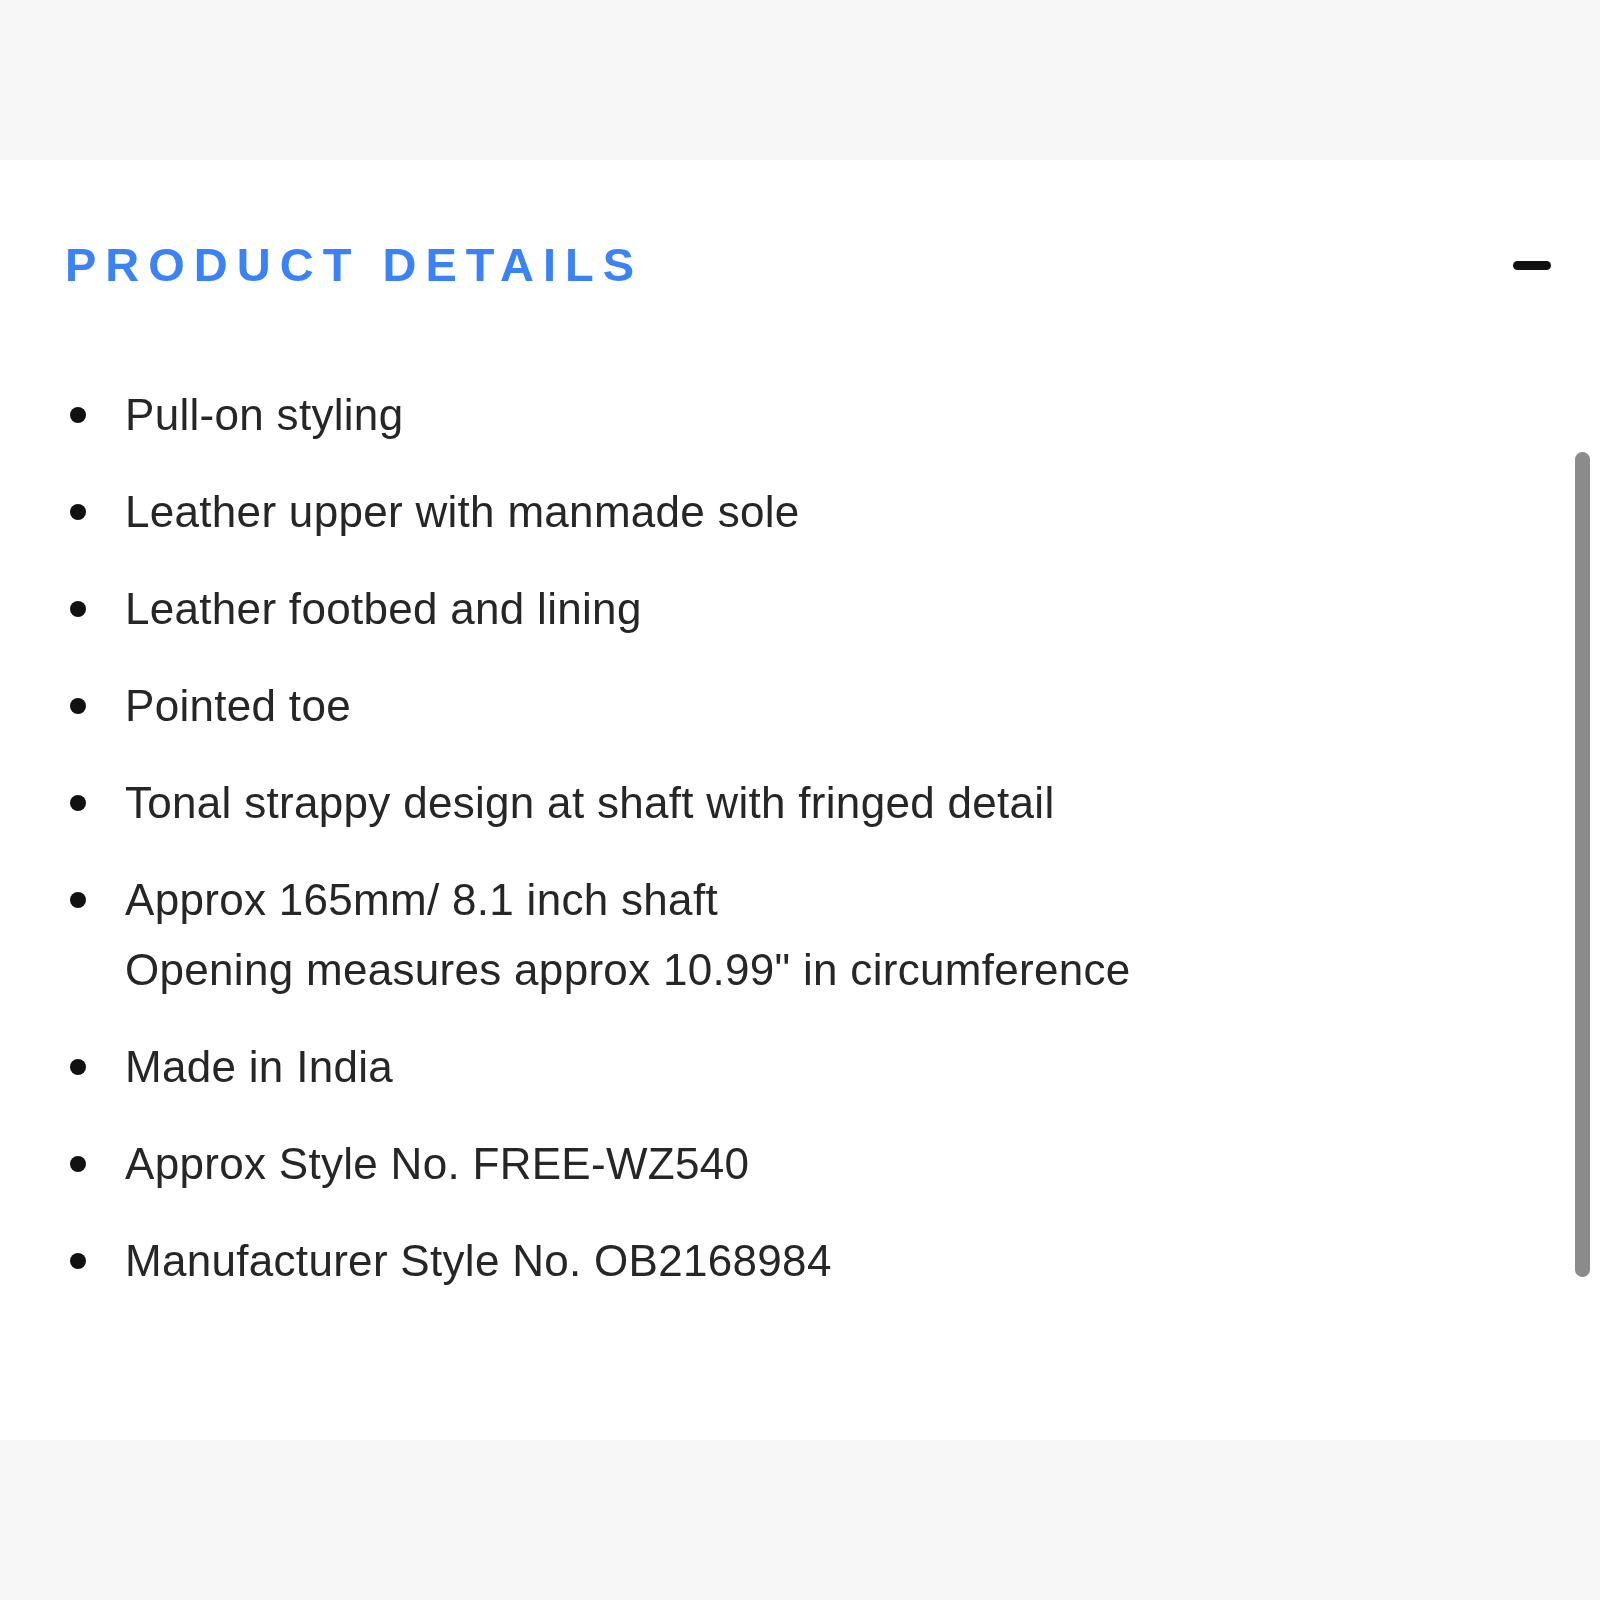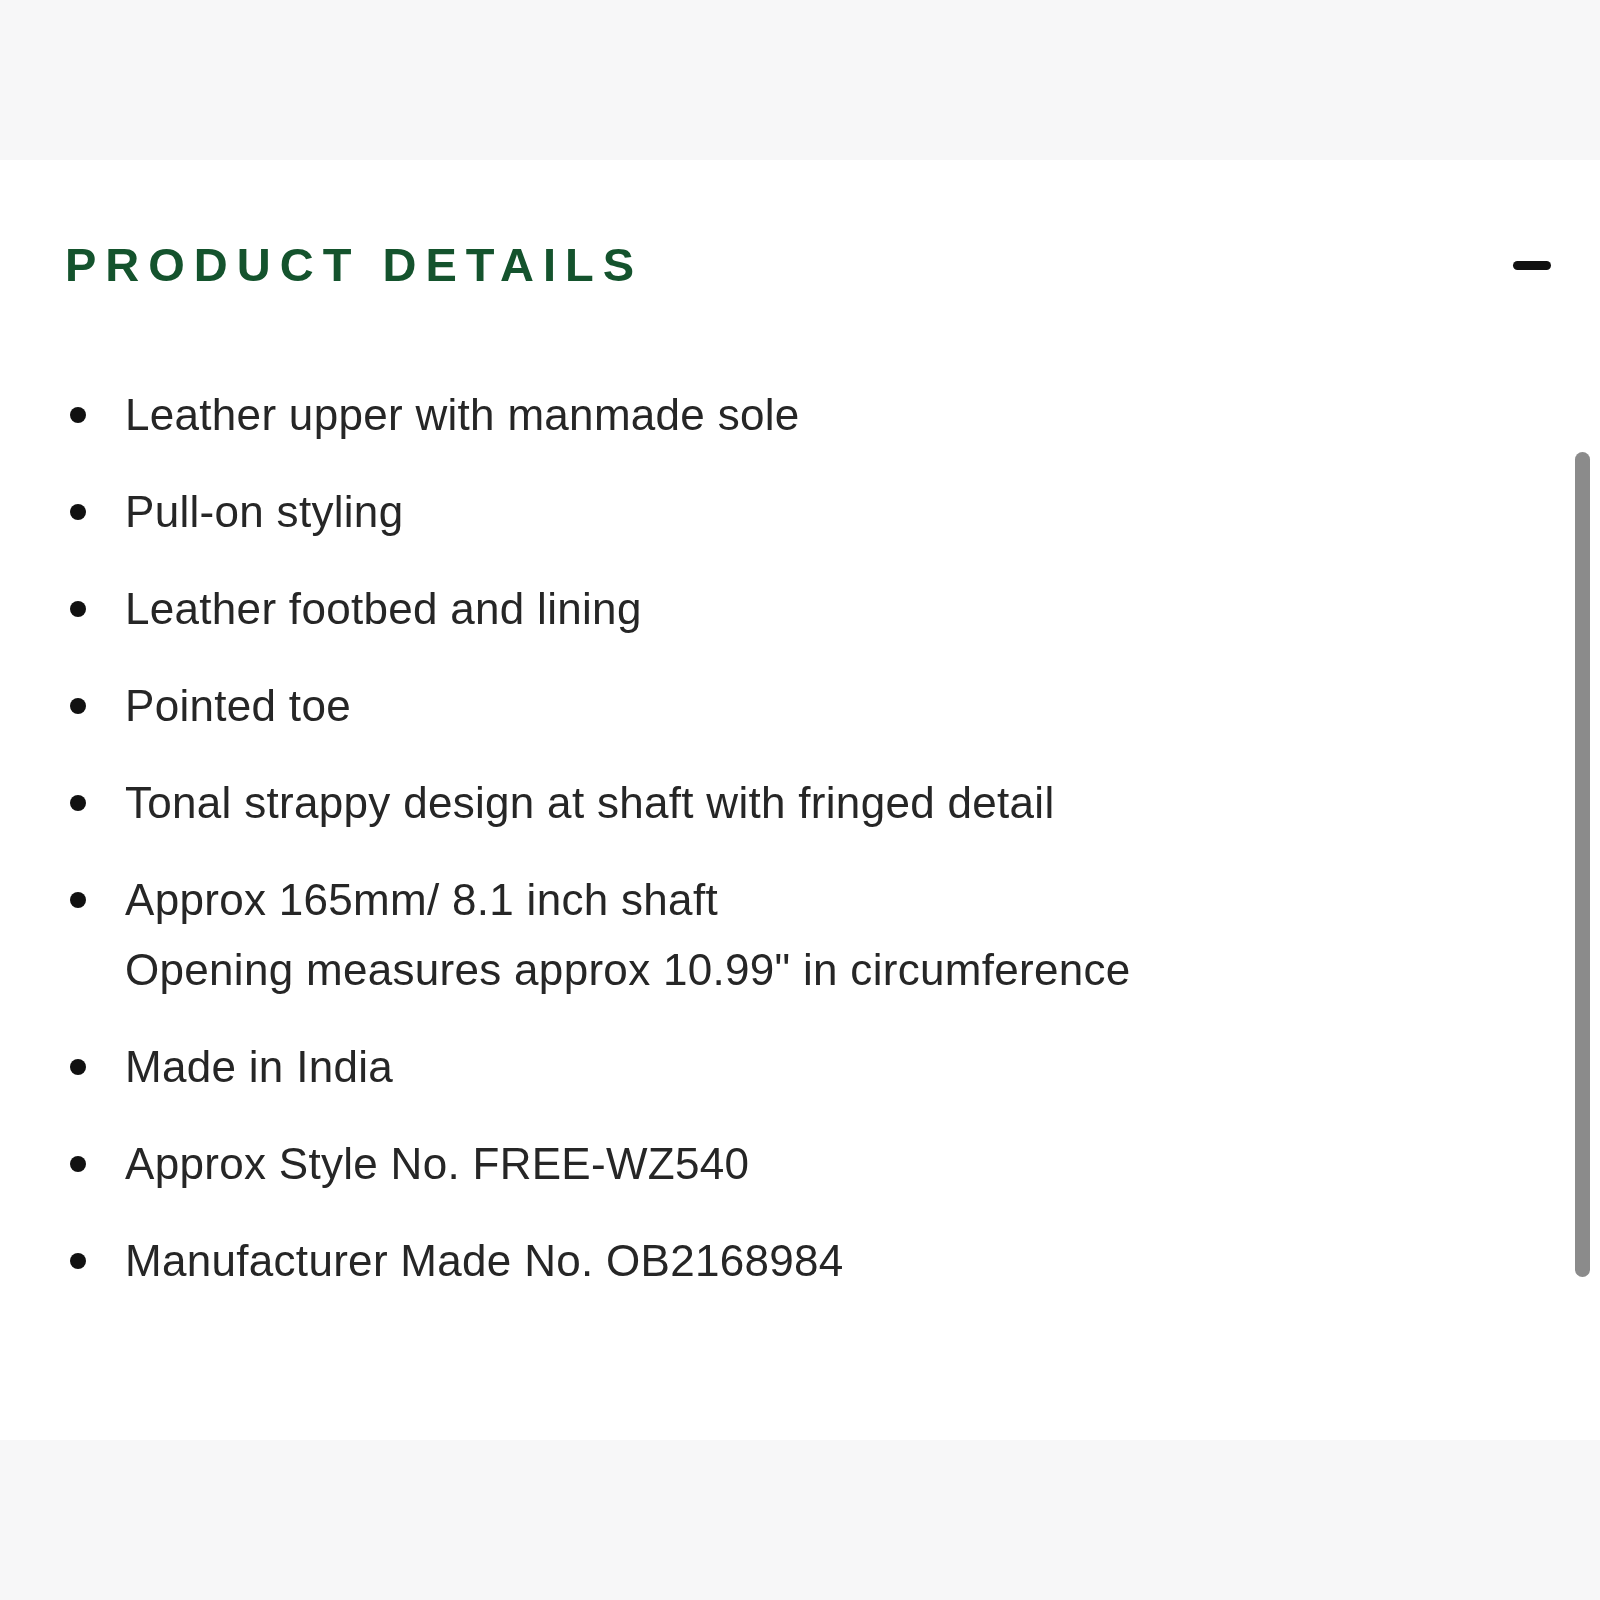"PRODUCT DETAILS" .section-title { color: #14532d -> #3b82f6 }
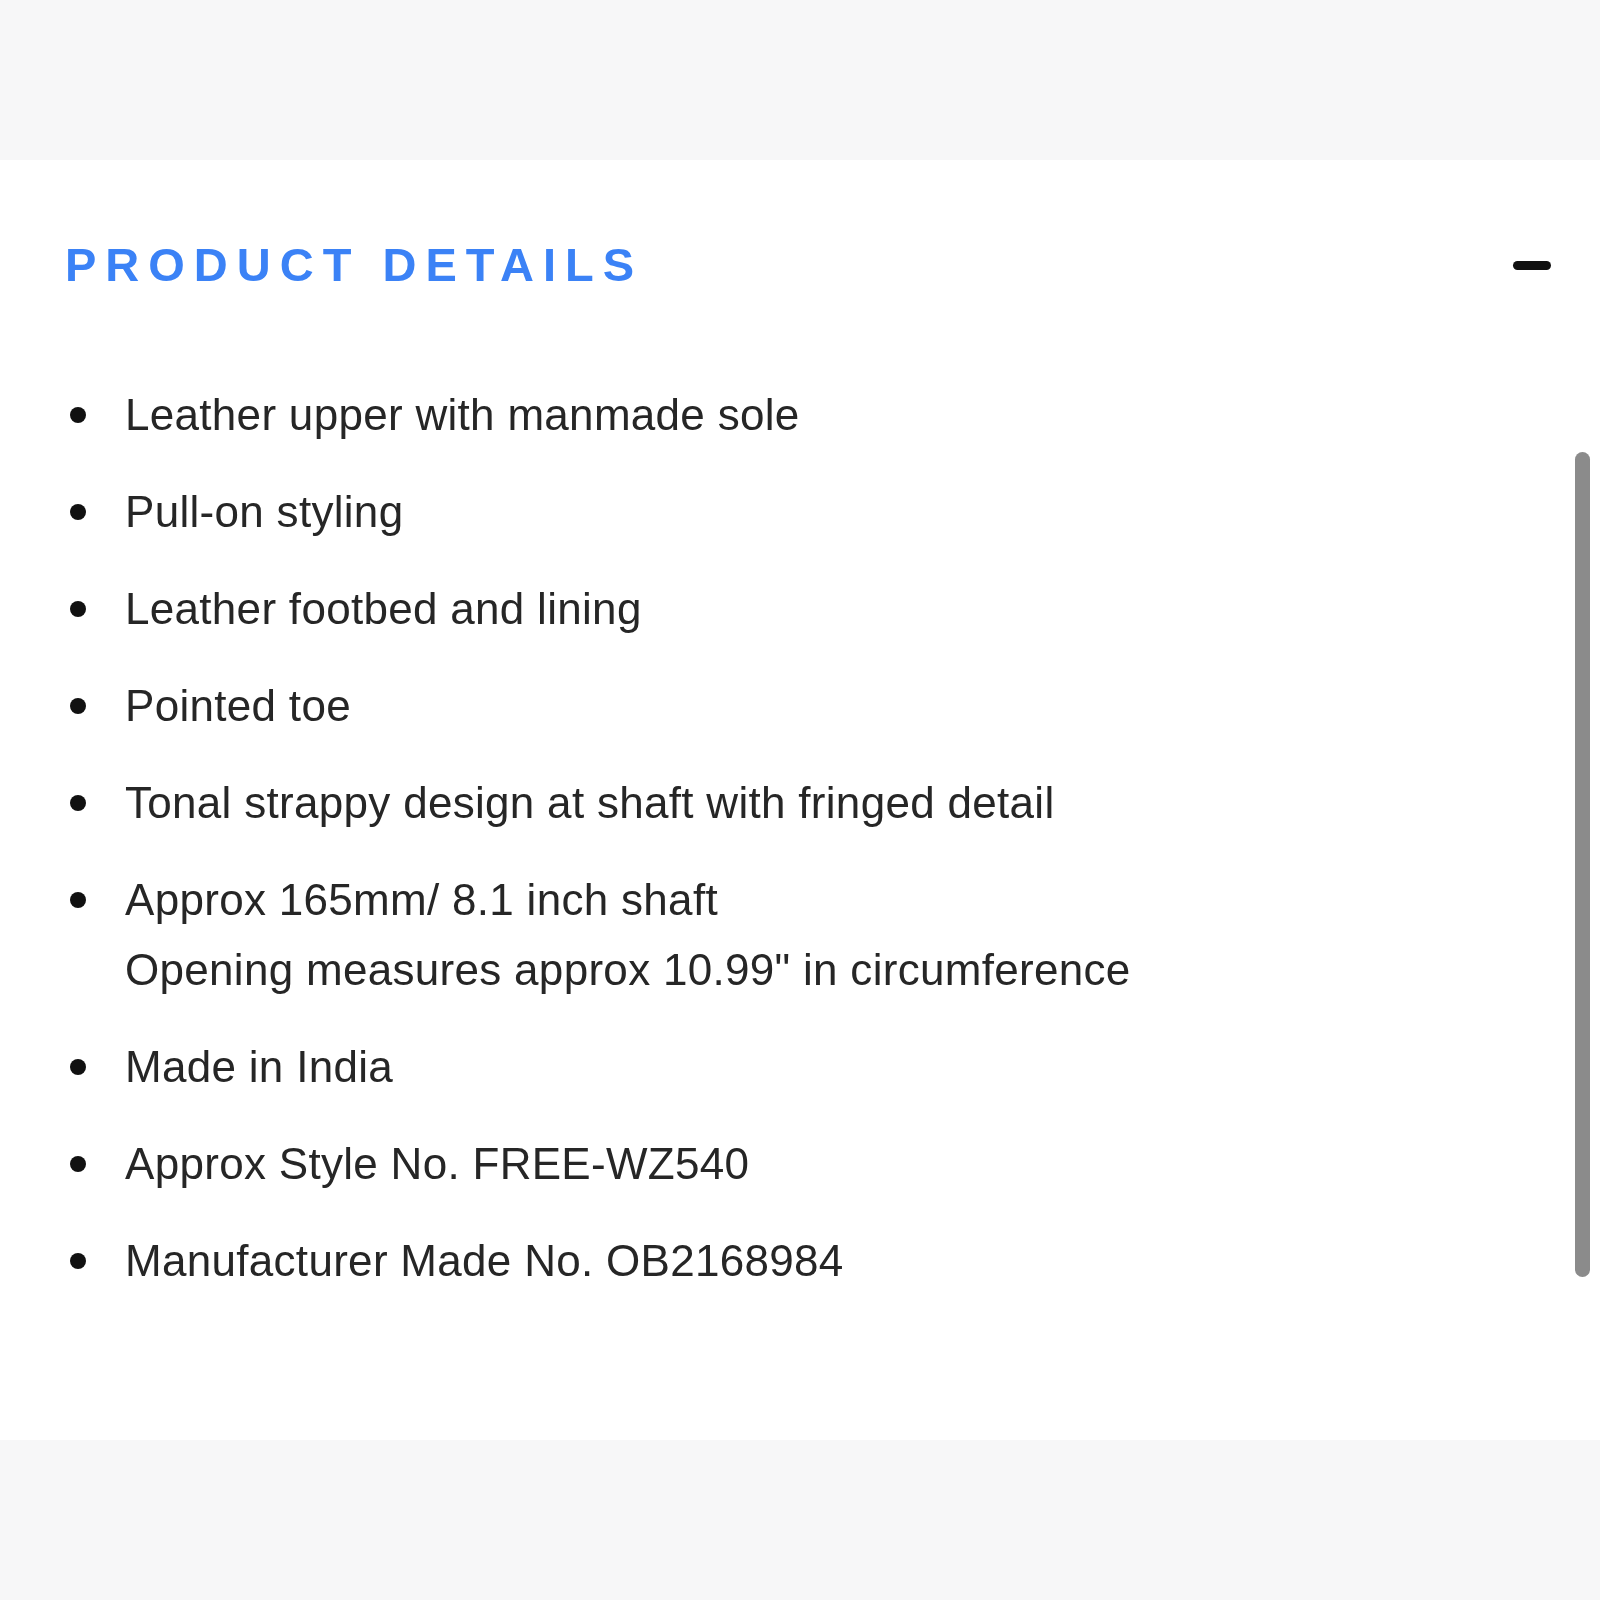"Leather upper with manmade sole" li { order: before "Pull-on styling" -> after "Pull-on styling" }
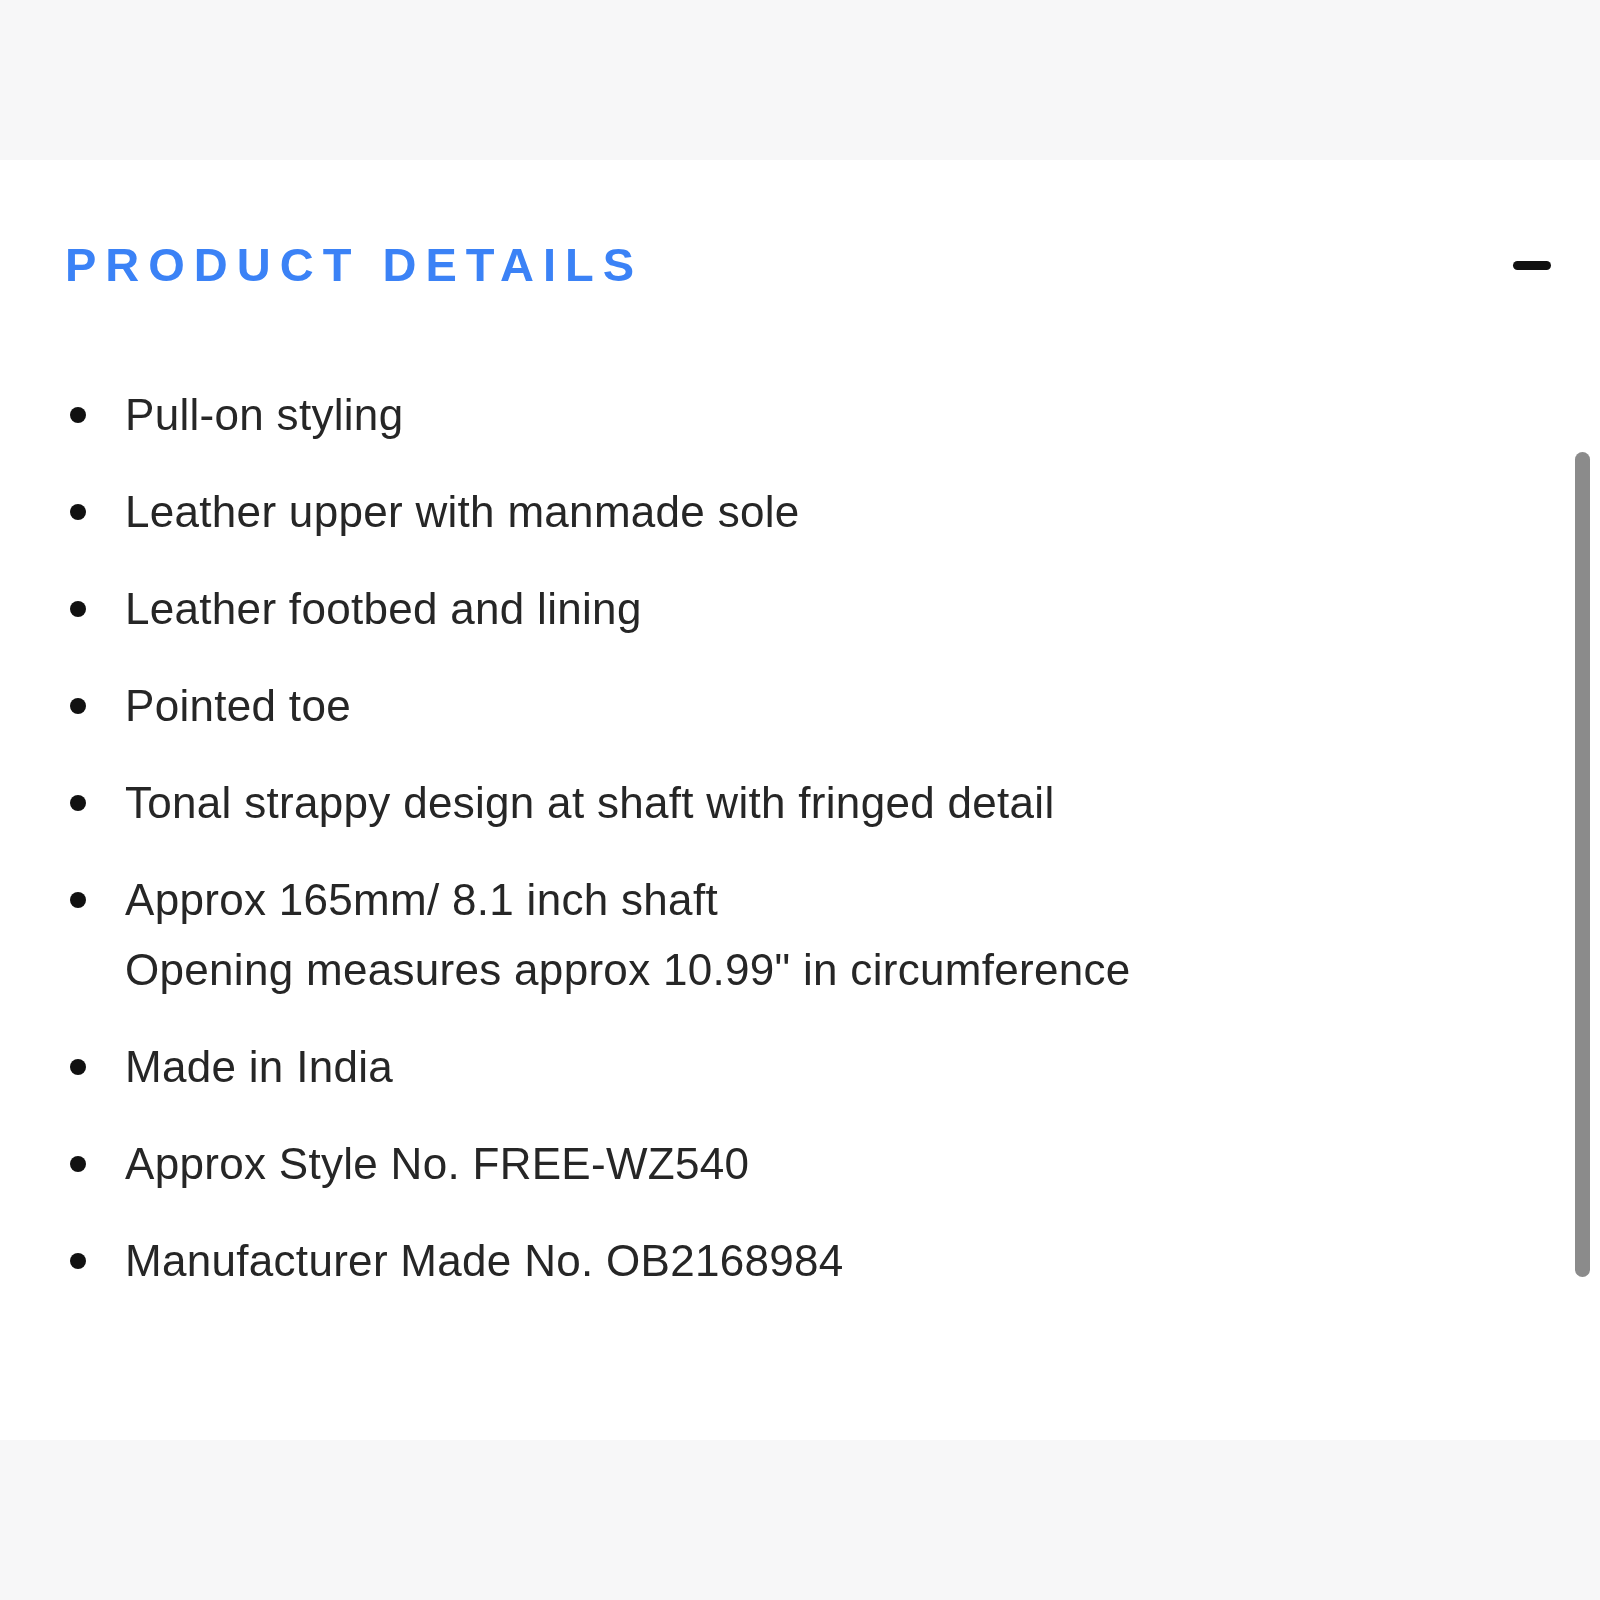"Manufacturer Made No. OB2168984" span { text: Made -> Style }
